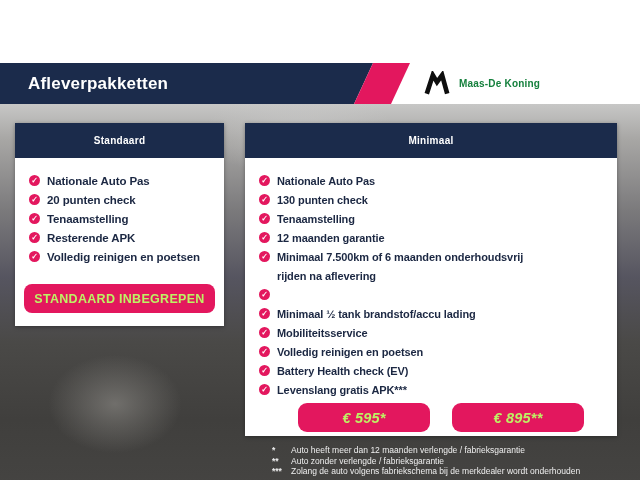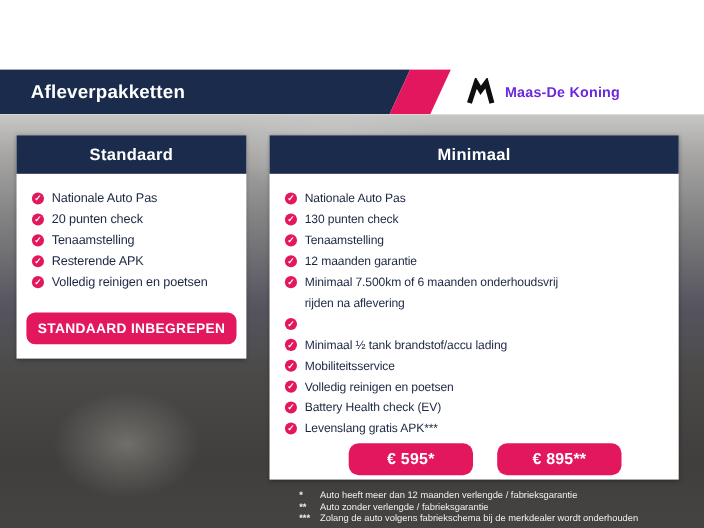"Maas-De Koning" .brand-name { color: #6d28d9 -> #15803d; font-size: 13px -> 10px }
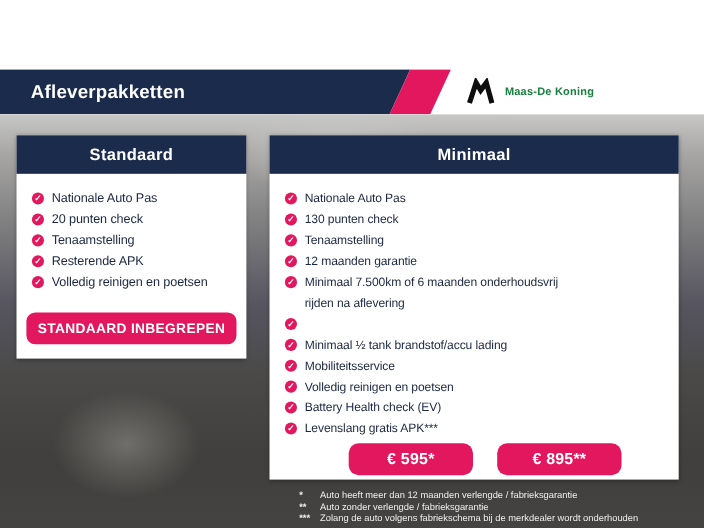"Standaard" .card-head { font-size: 15px -> 10px }
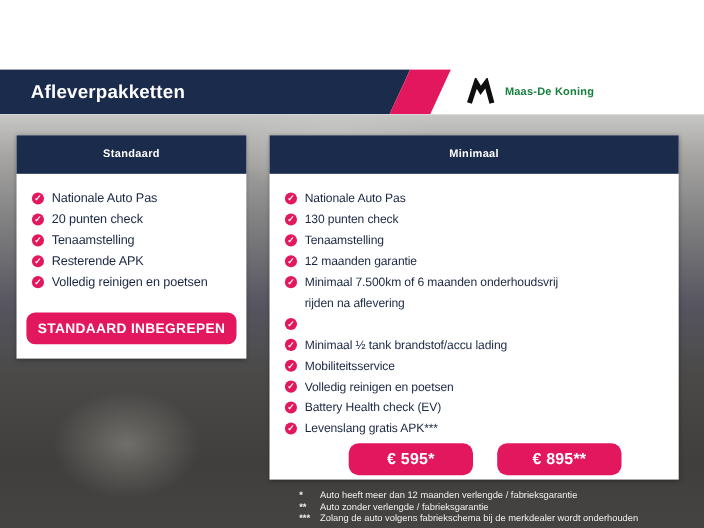"Nationale Auto Pas" .txt { font-weight: normal -> bold }
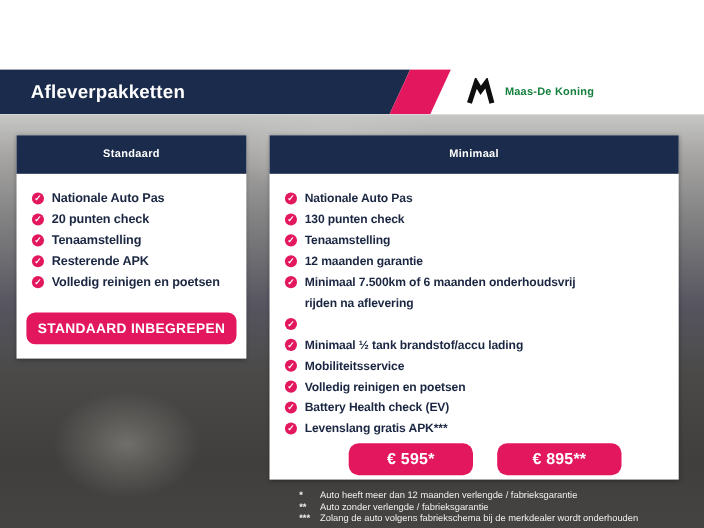"STANDAARD INBEGREPEN" .btn { color: #ffffff -> #bef264 }
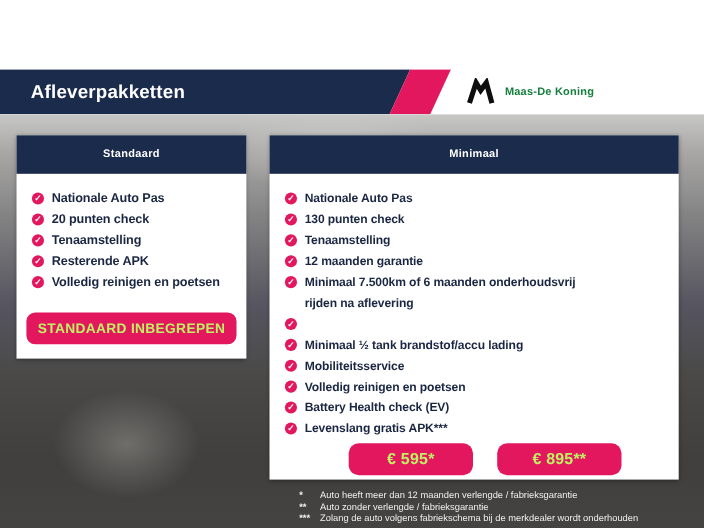"€ 595*" .price { font-style: none -> italic; width: 113px -> 132px }
